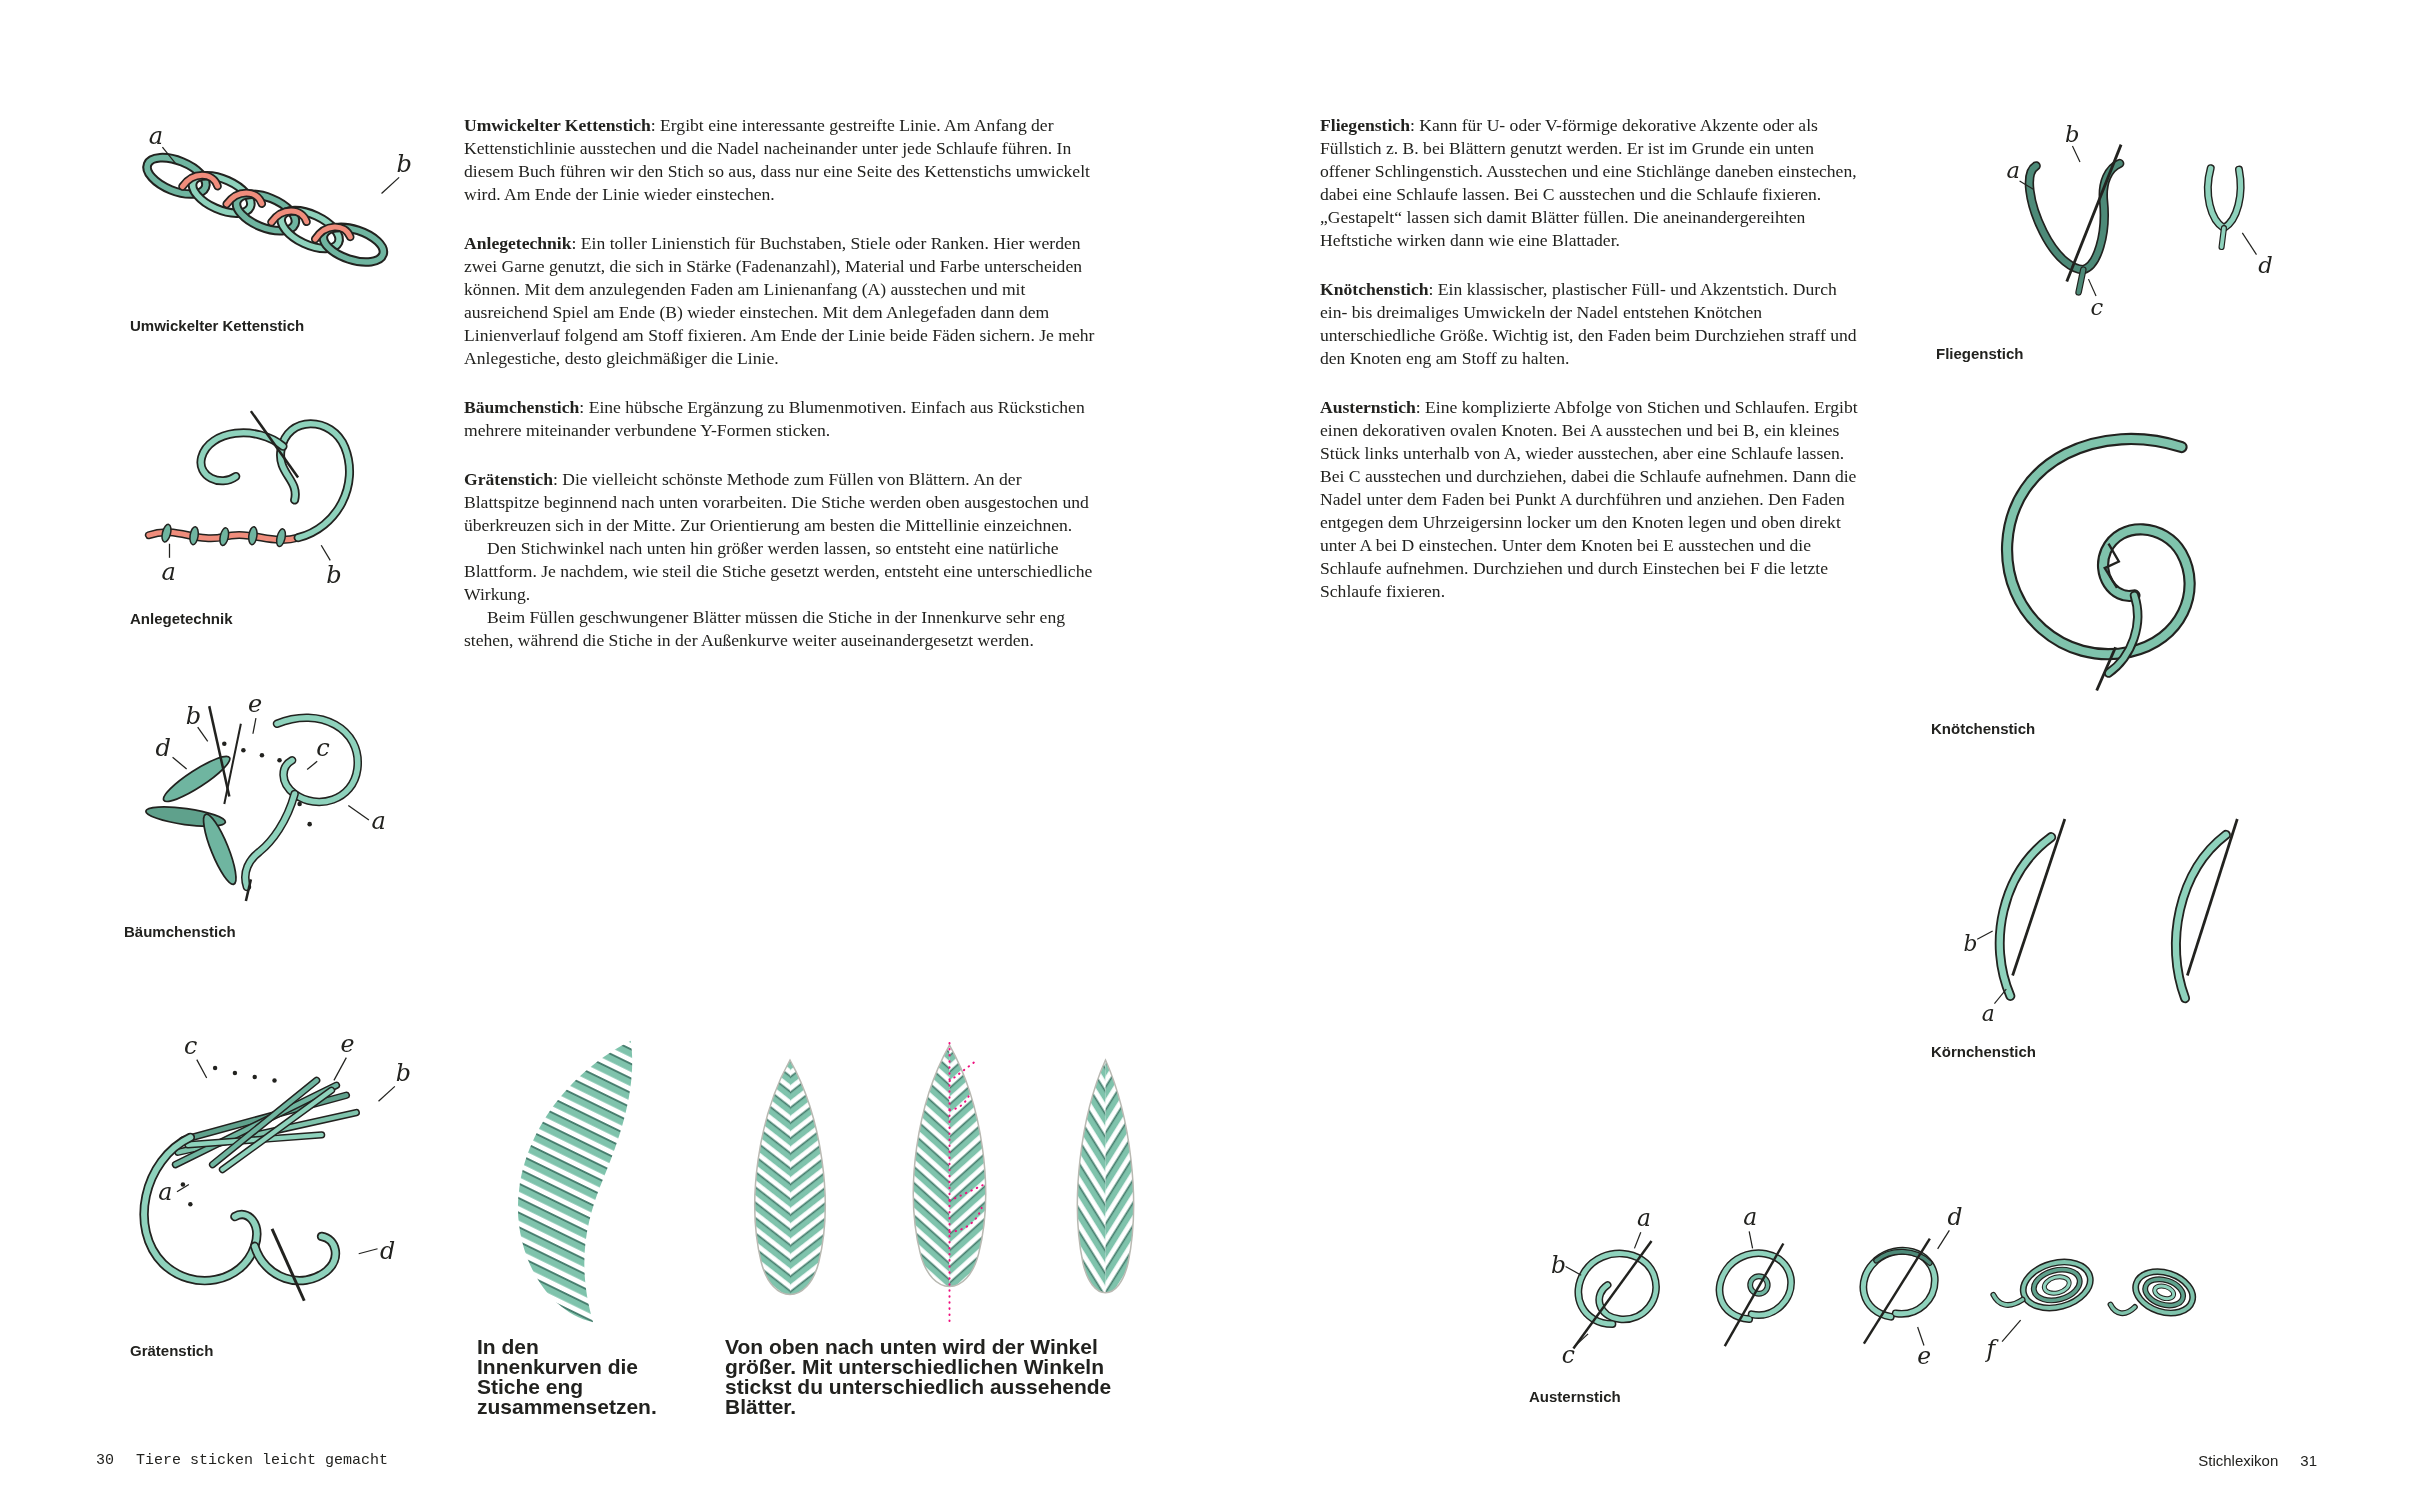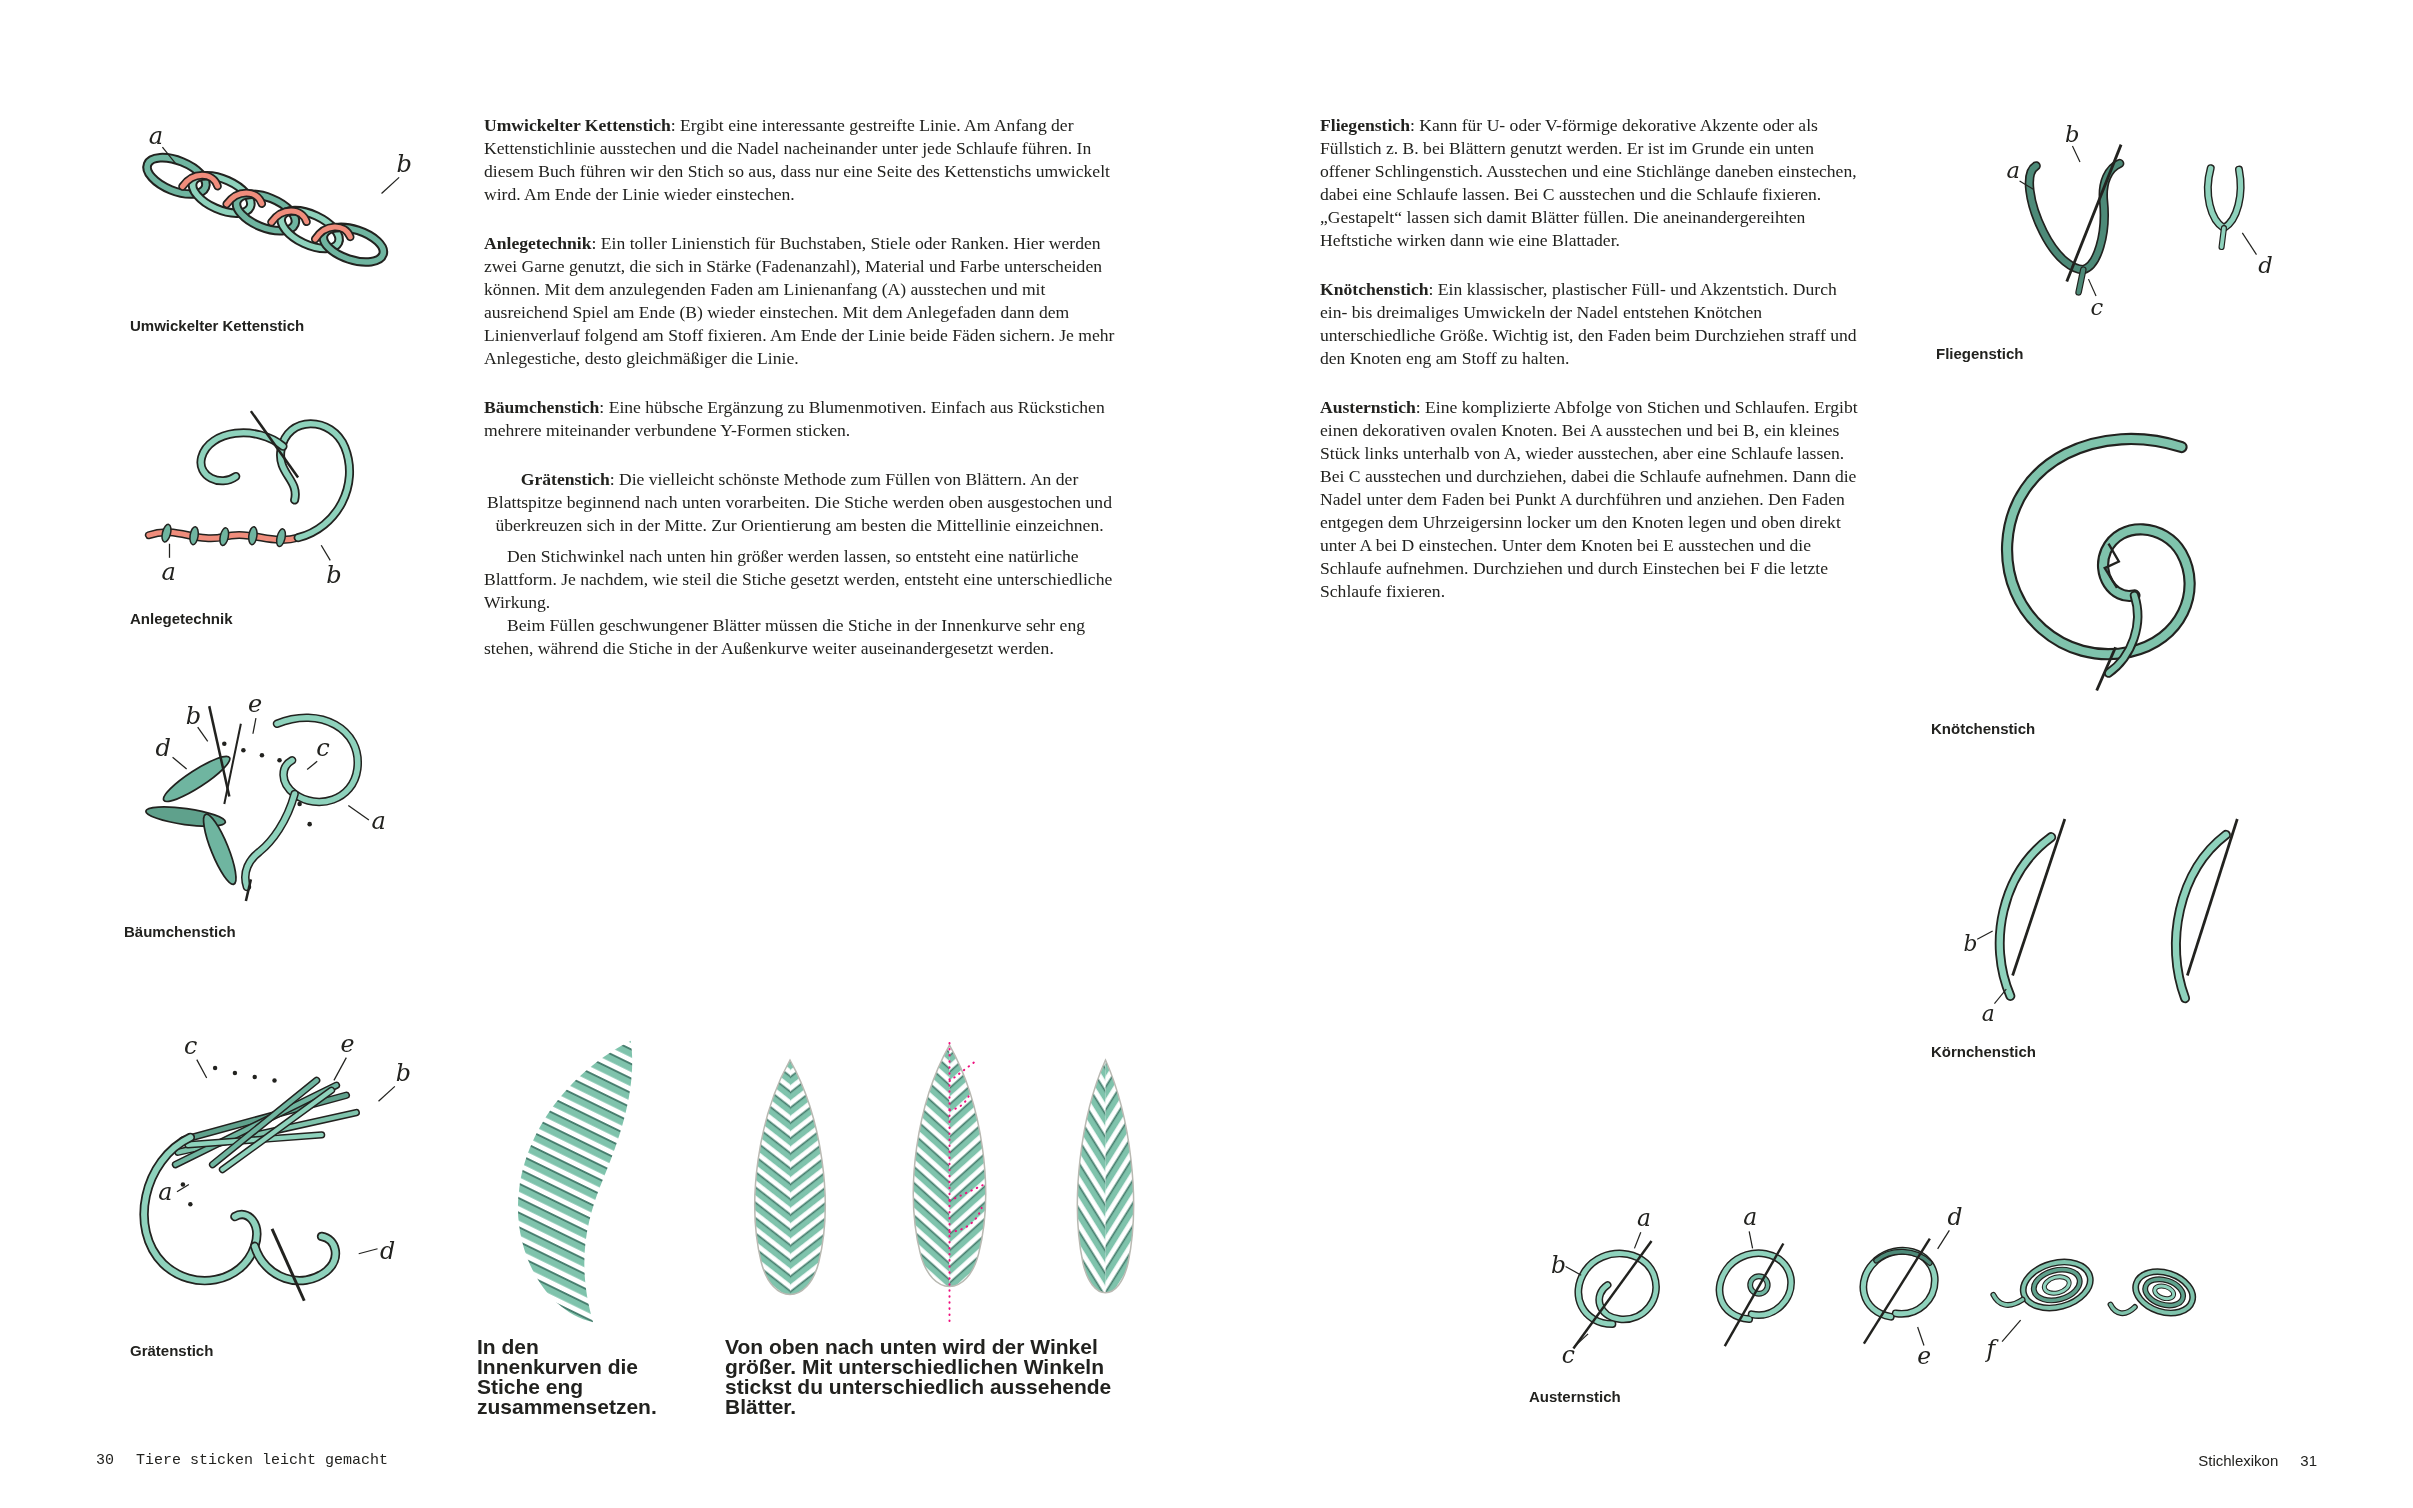"Umwickelter Kettenstich: Ergibt eine" div.textcol { left: 484px -> 464px }
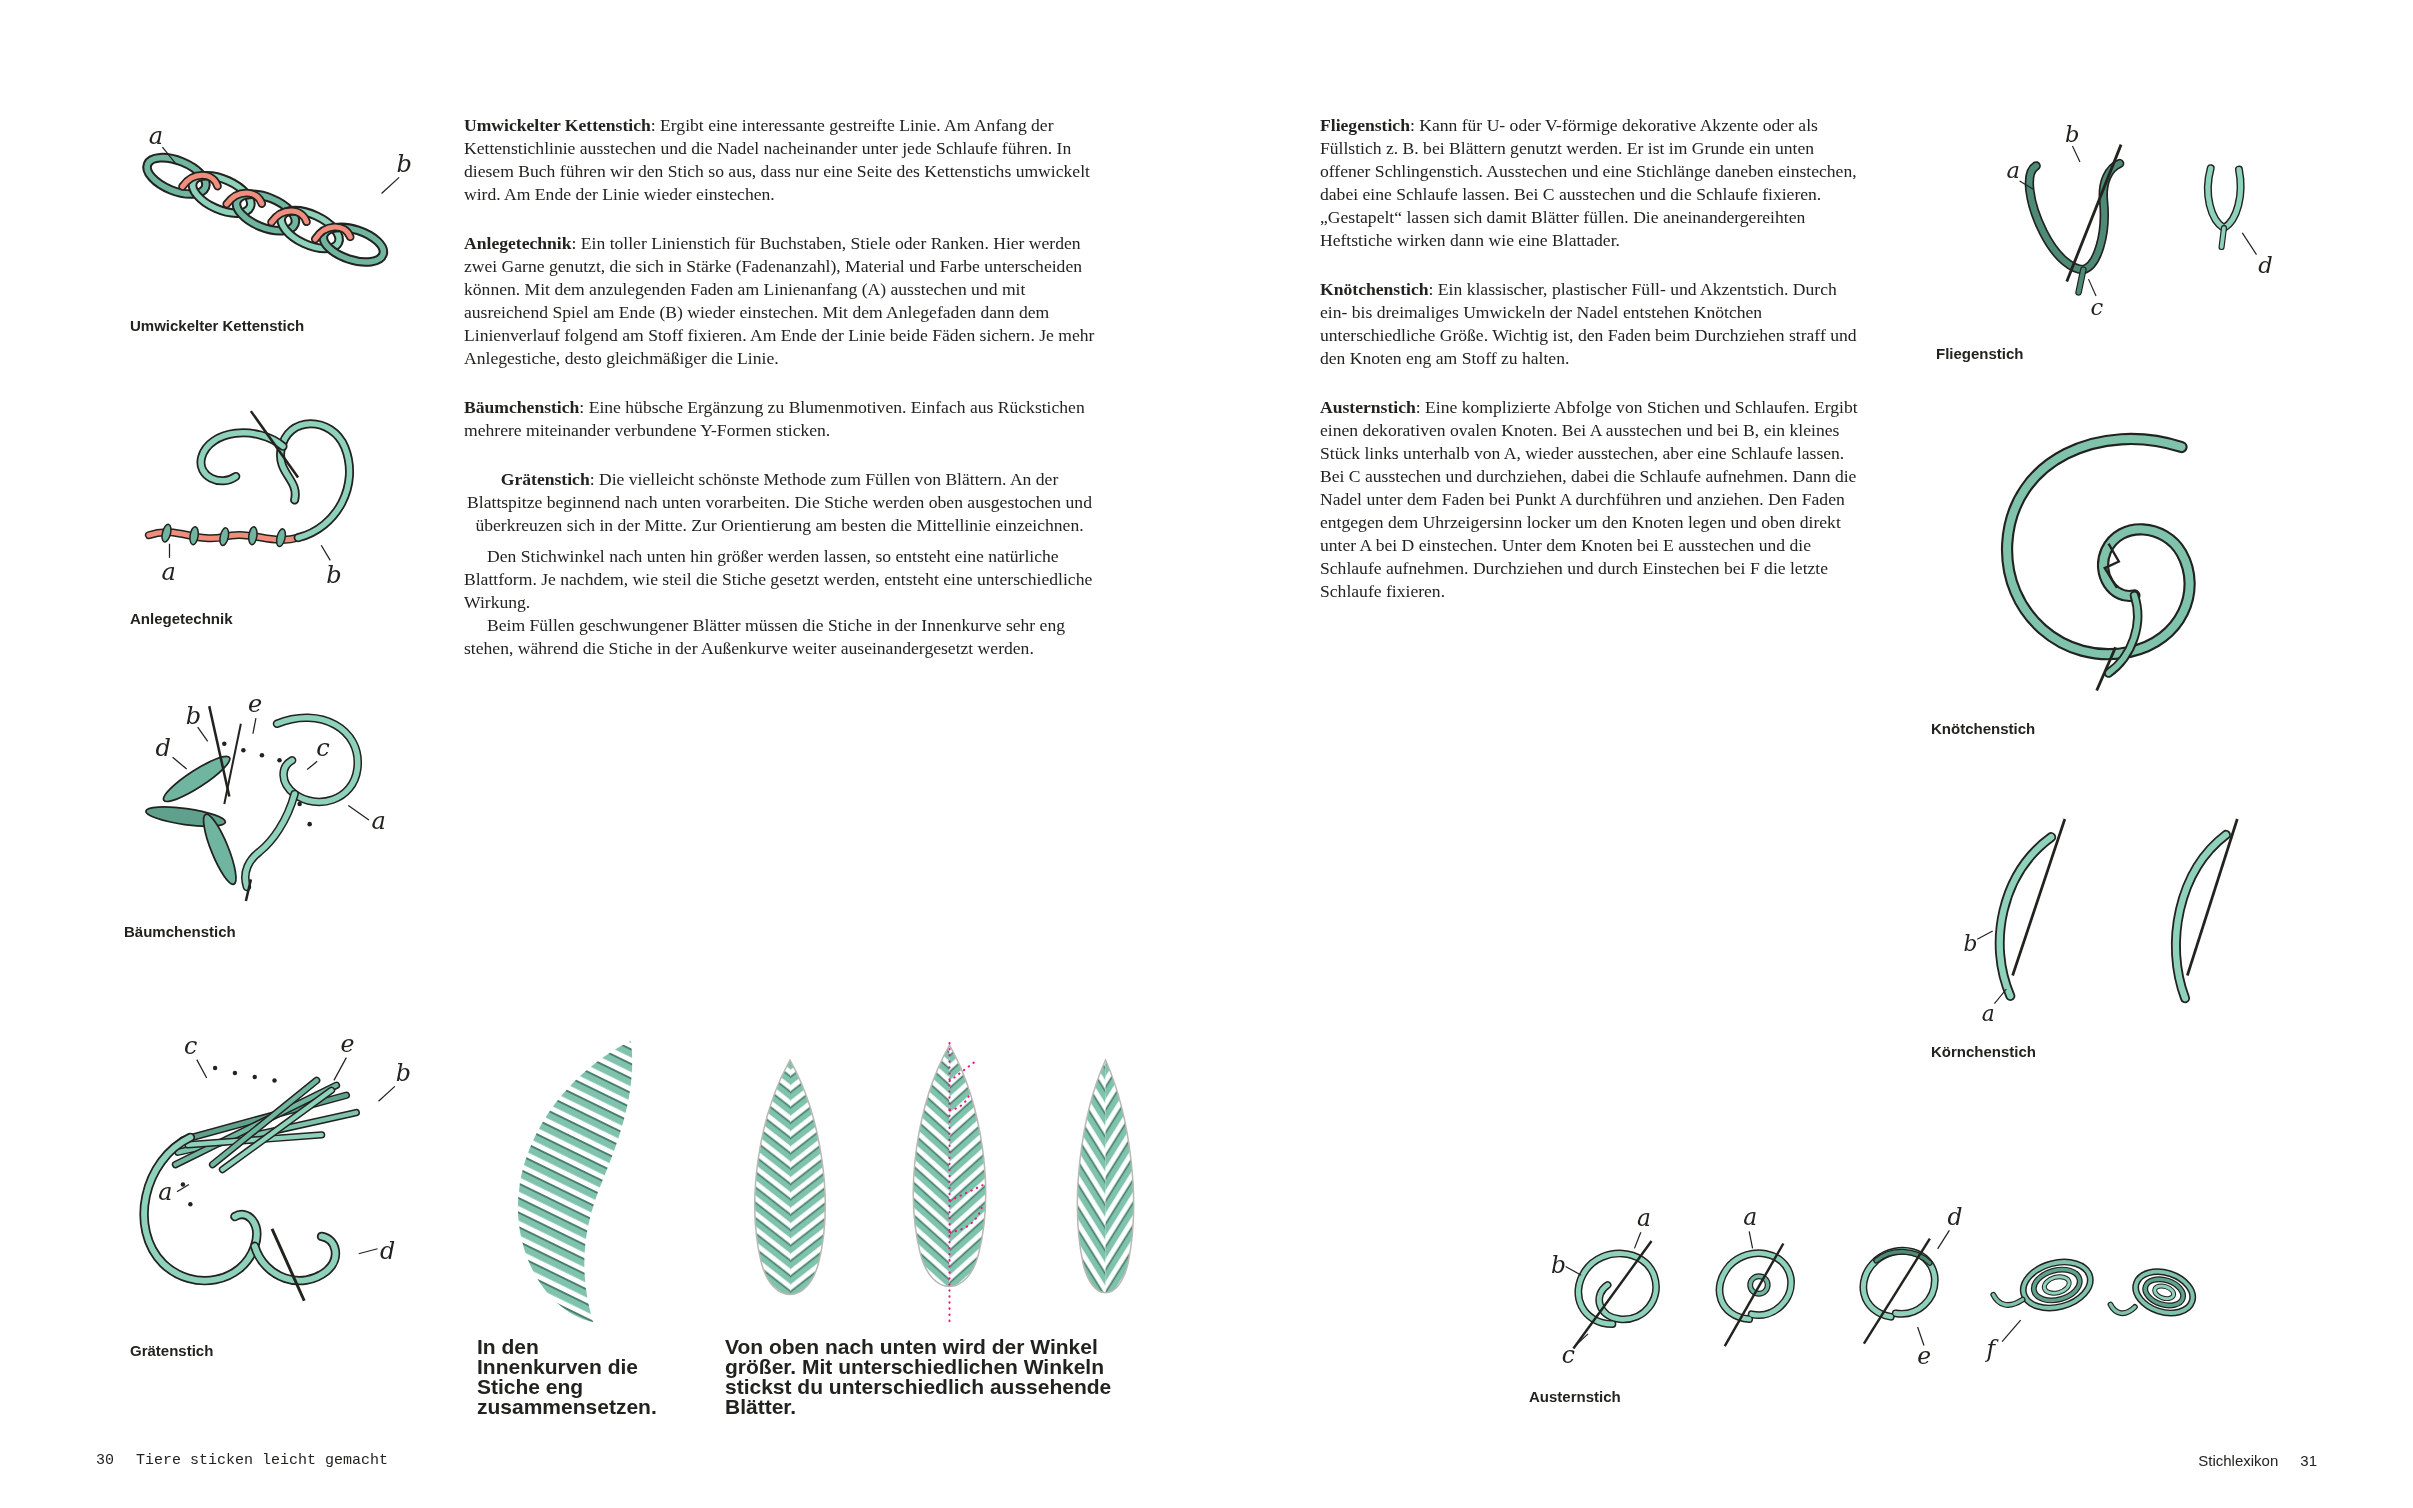"Grätenstich: Die vielleicht schönste" p { margin-bottom: 8px -> 0; text-align: center -> none }
